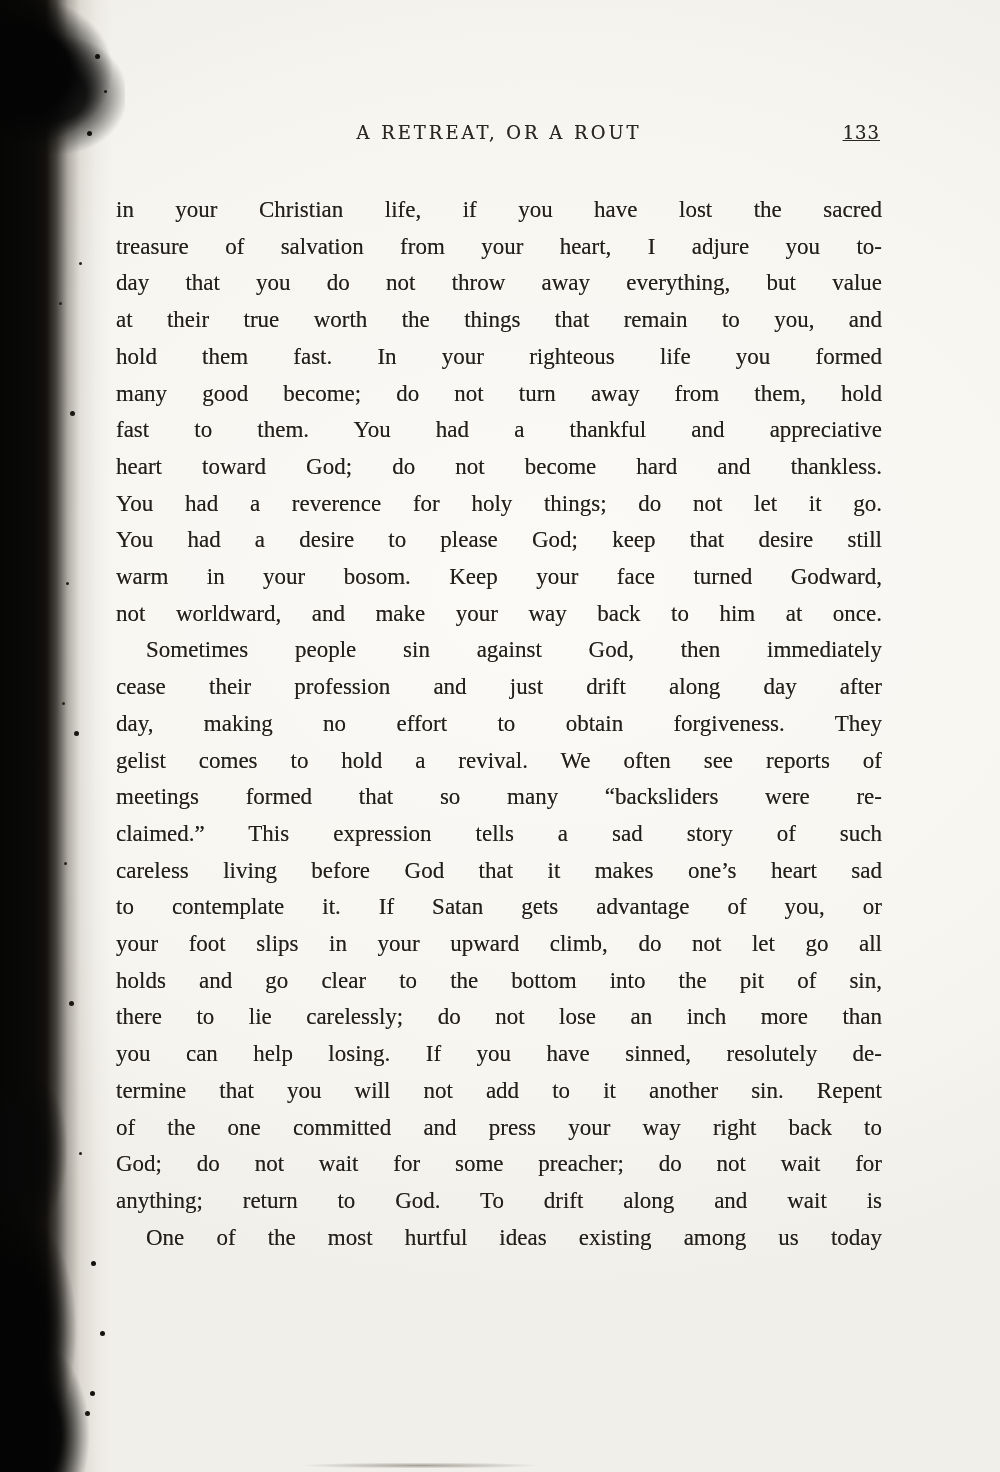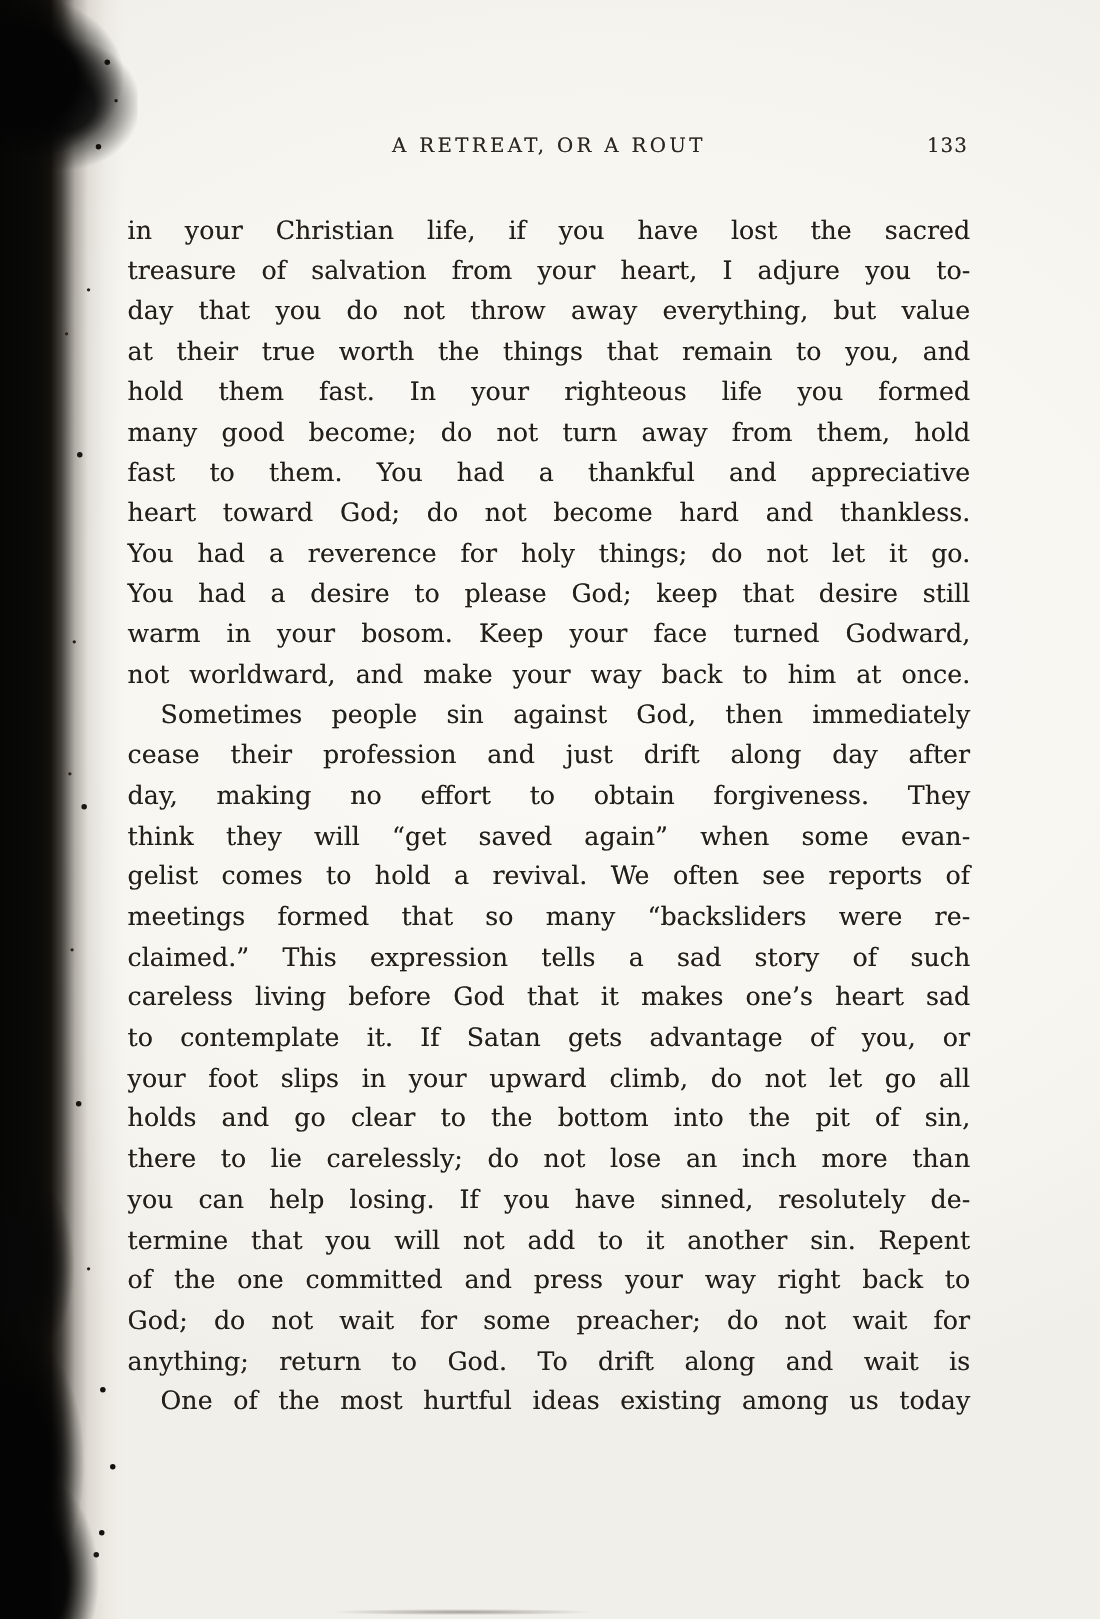"133" .page-number { text-decoration: none -> underline }
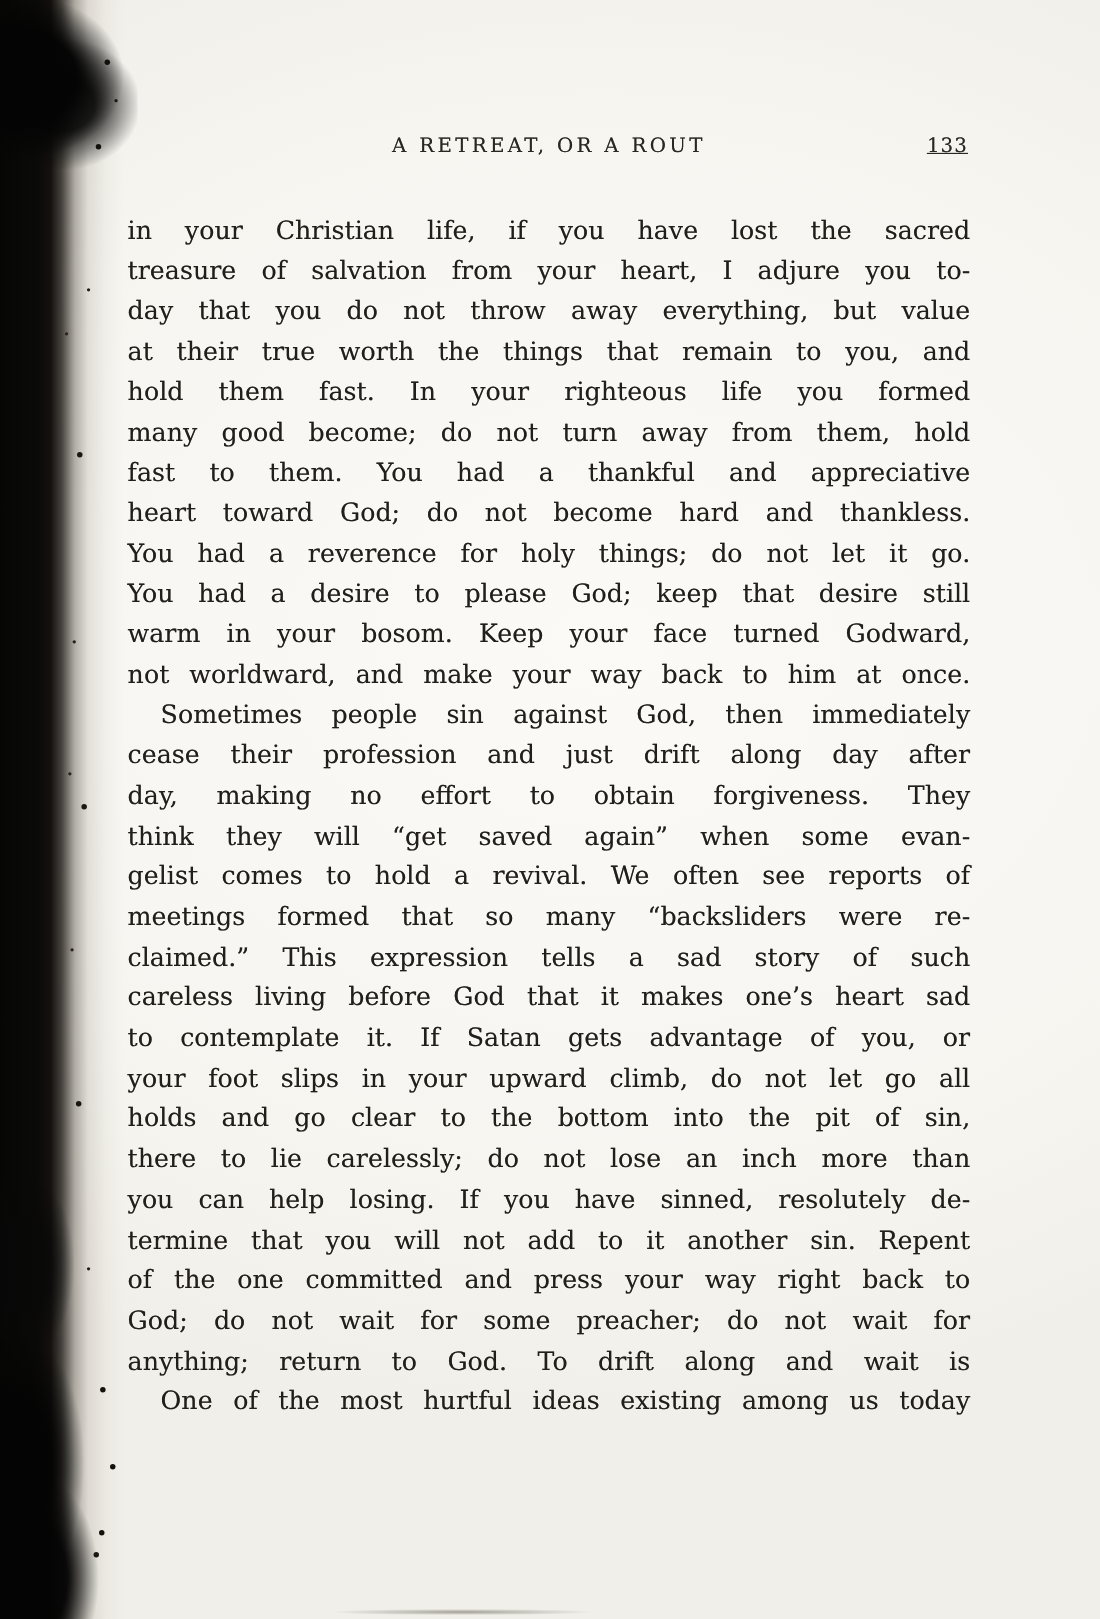"in your Christian life, if" .paragraph { font-family: none -> Liberation Serif, serif }
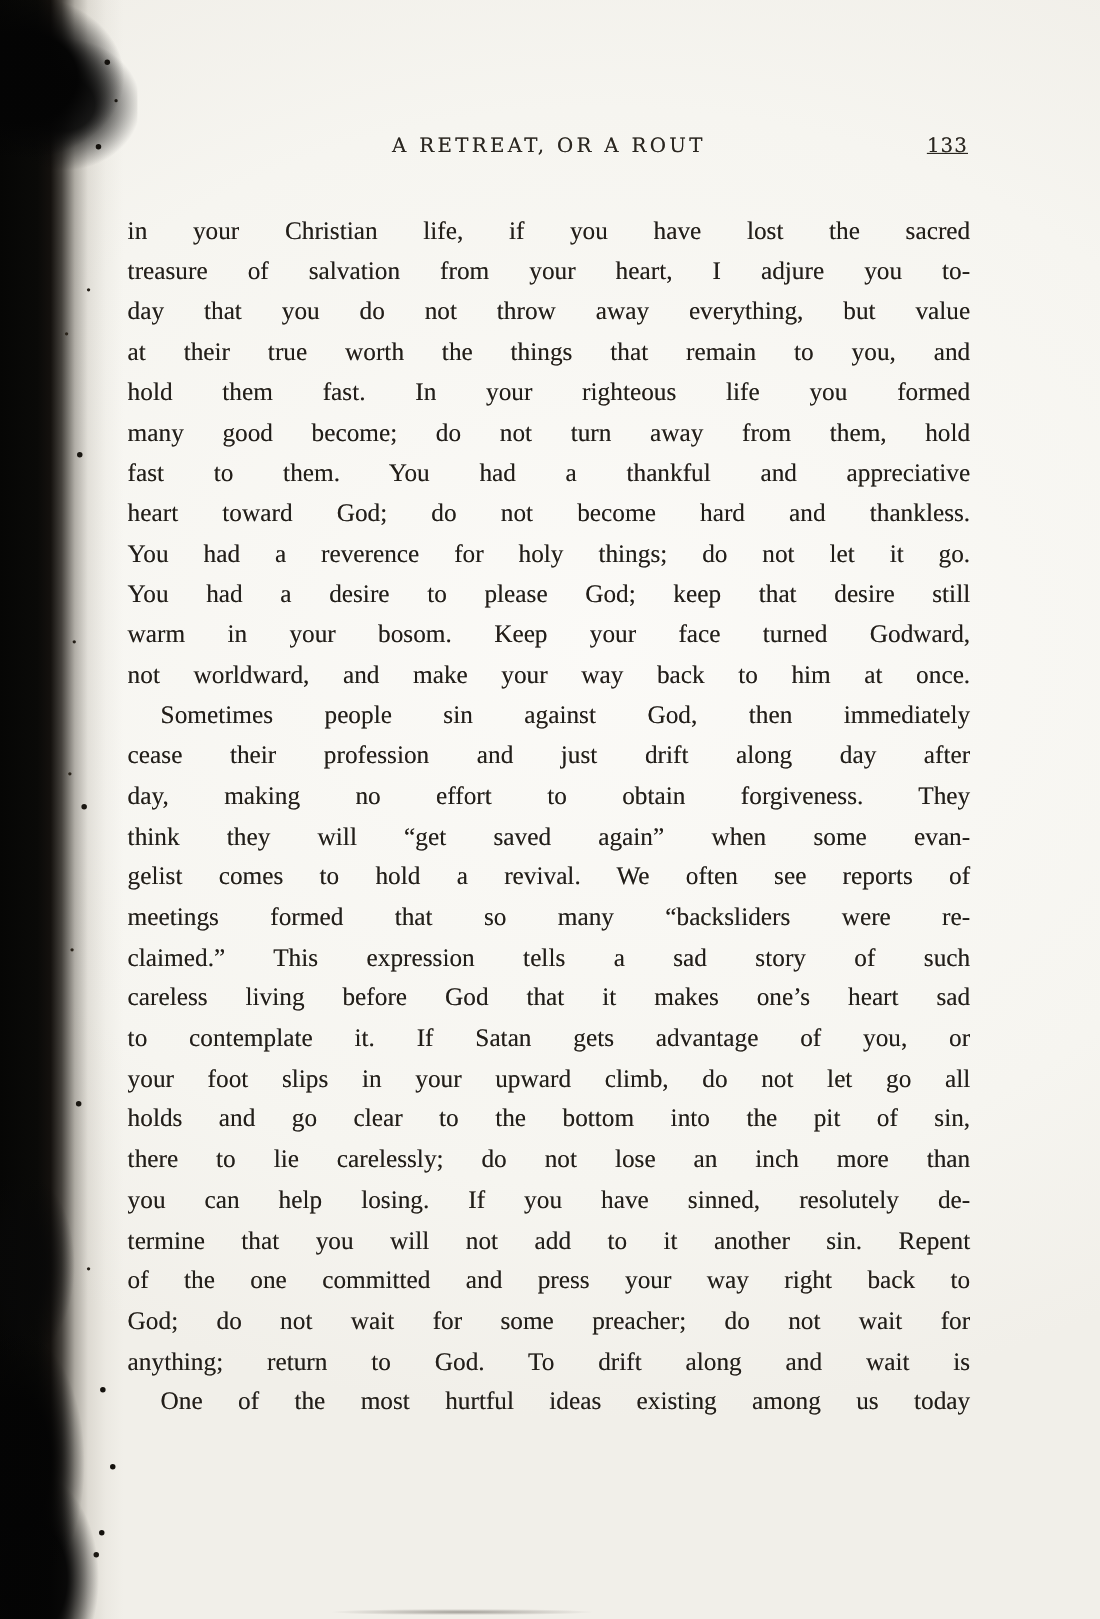"think they will “get saved" div.line { html: <div>think they will “get saved again” when some evan-</div> -> none }
